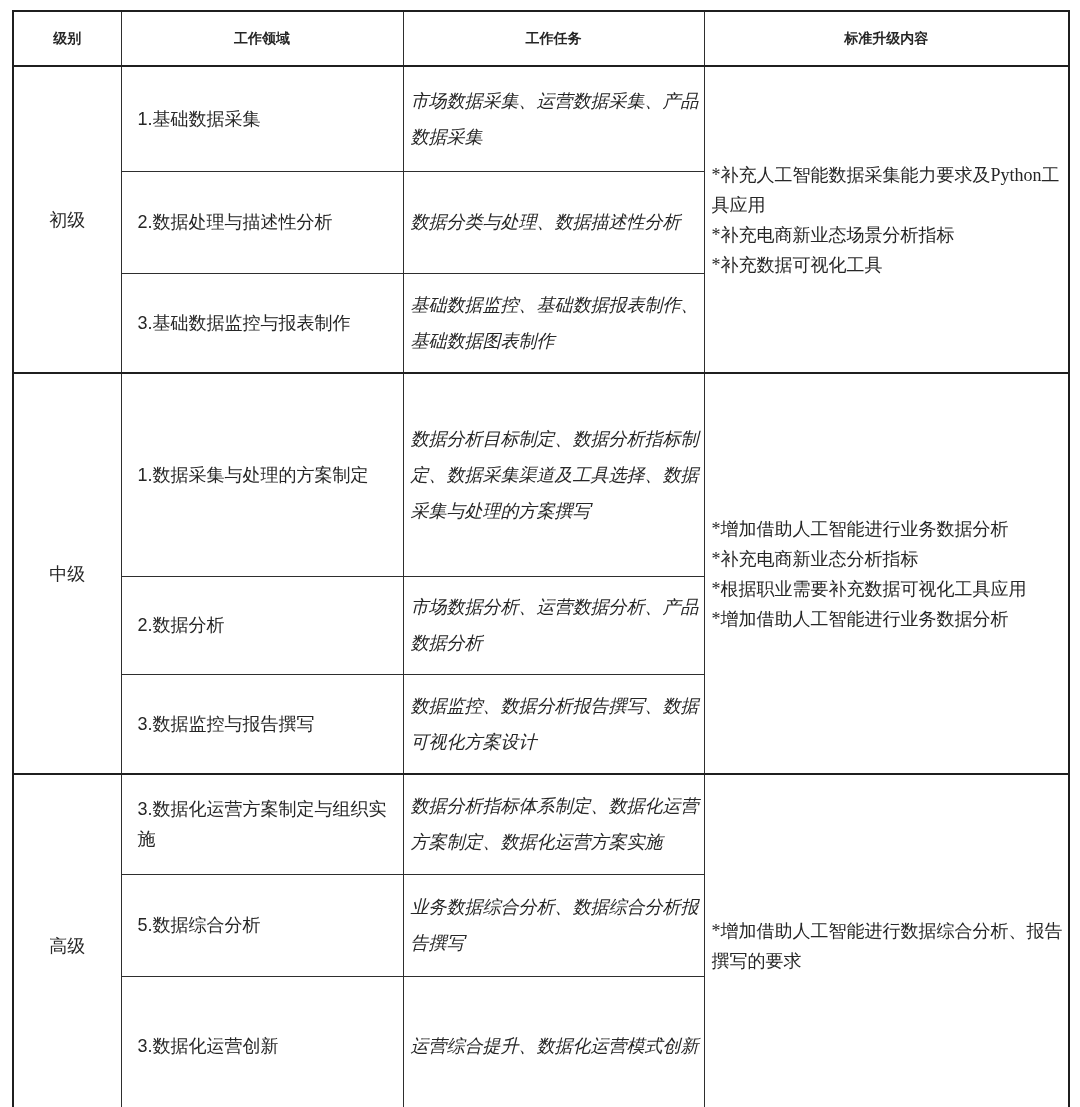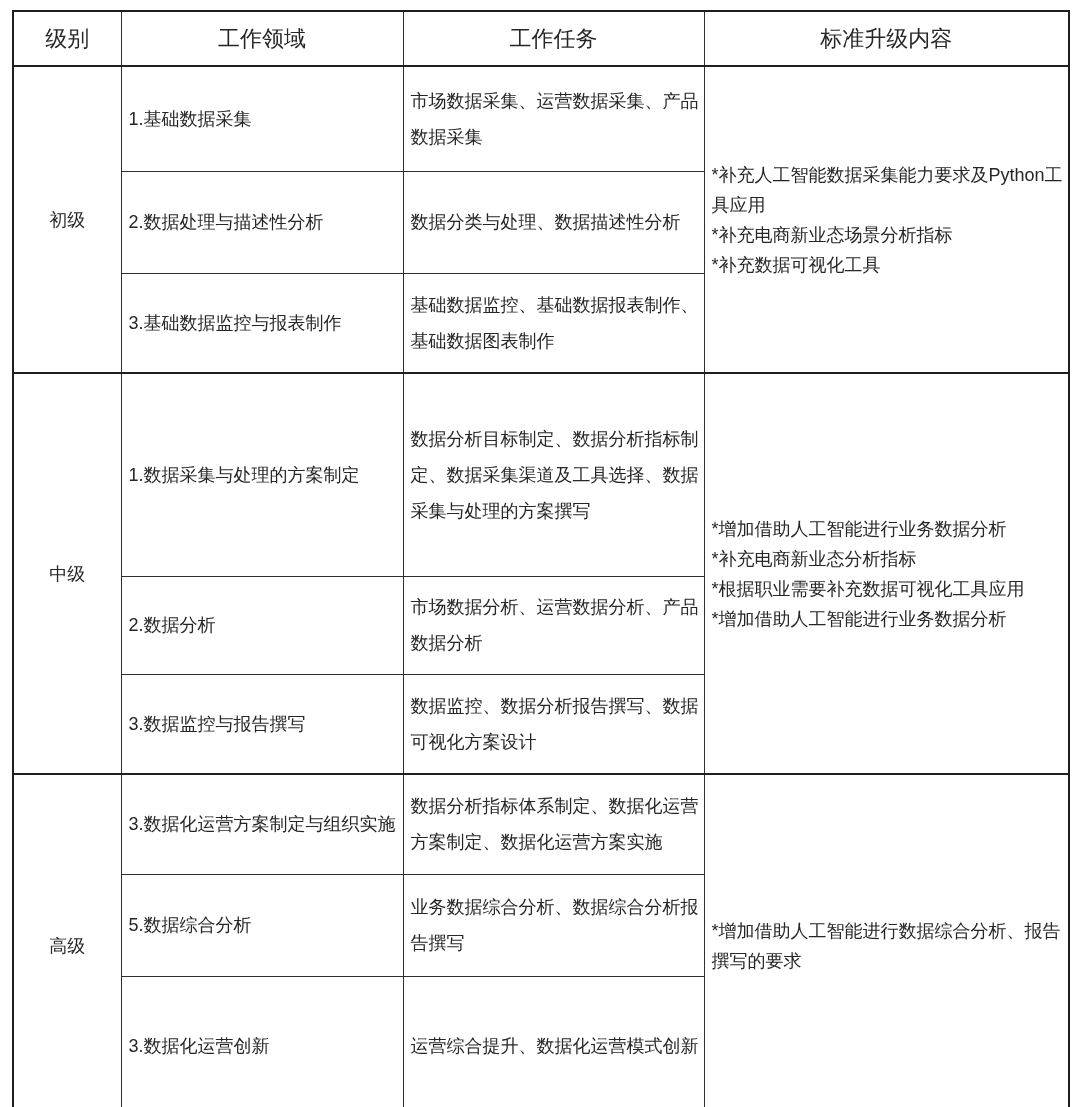"级别" th { font-size: 22px -> 14px; font-weight: normal -> bold }
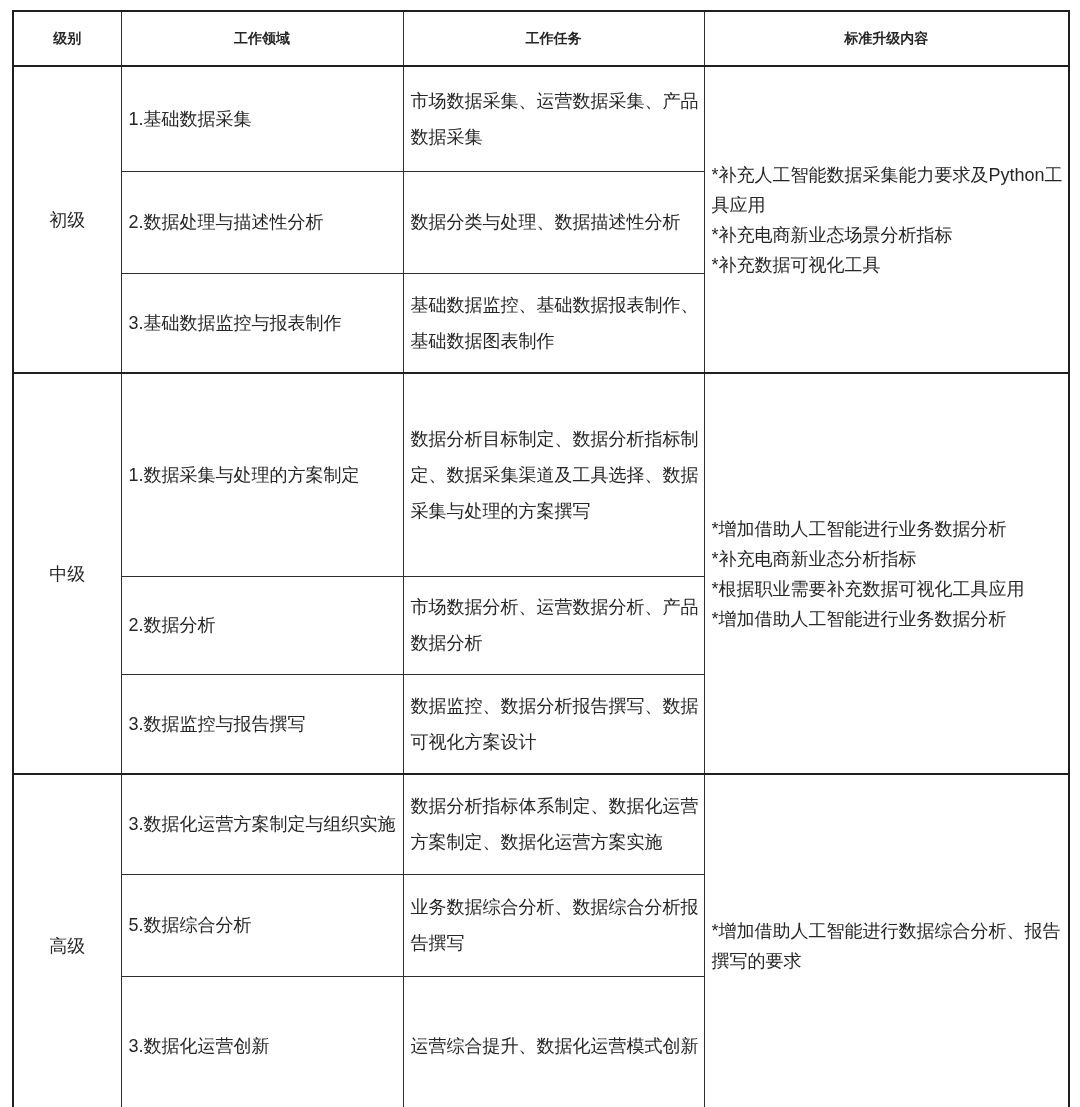"市场数据采集、运营数据采集、产品数据采集" td.tasks { font-style: none -> italic }
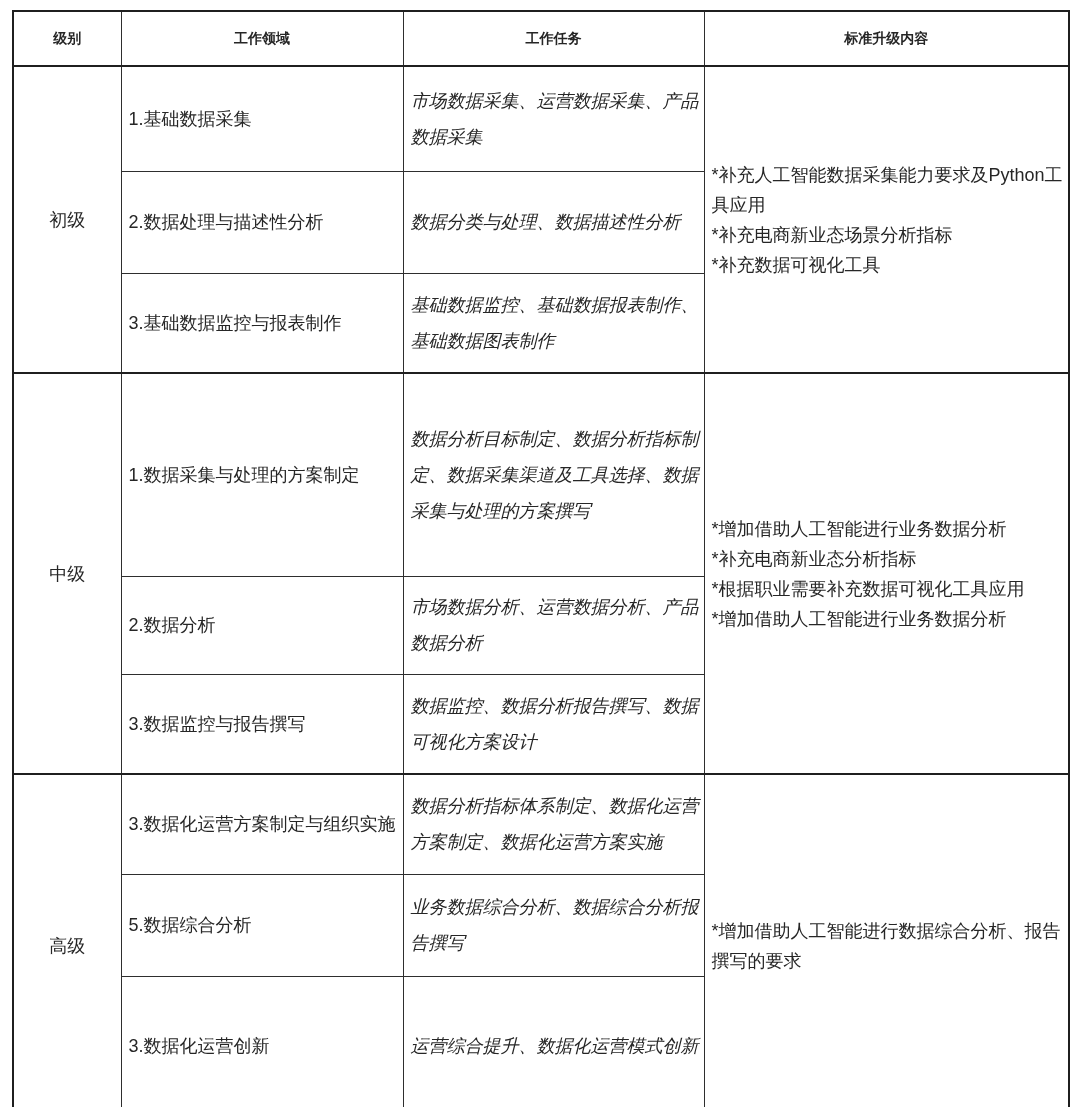"1.基础数据采集" td.area { padding: 4px 6px 4px 7px -> 4px 6px 4px 16px }
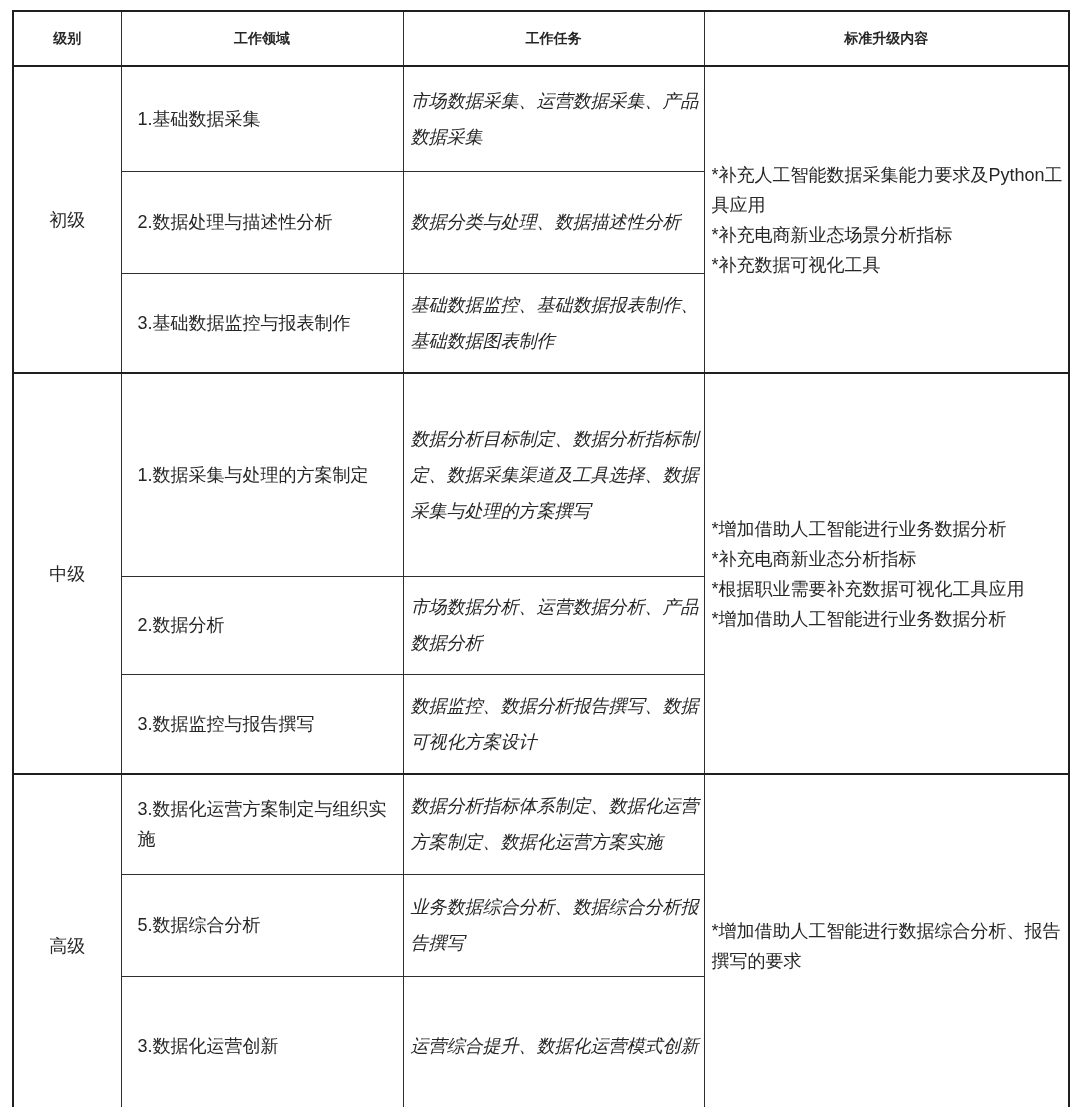"*补充人工智能数据采集能力要求及Python工具应用" td.upgrade .uline { font-family: none -> Liberation Serif, serif }
